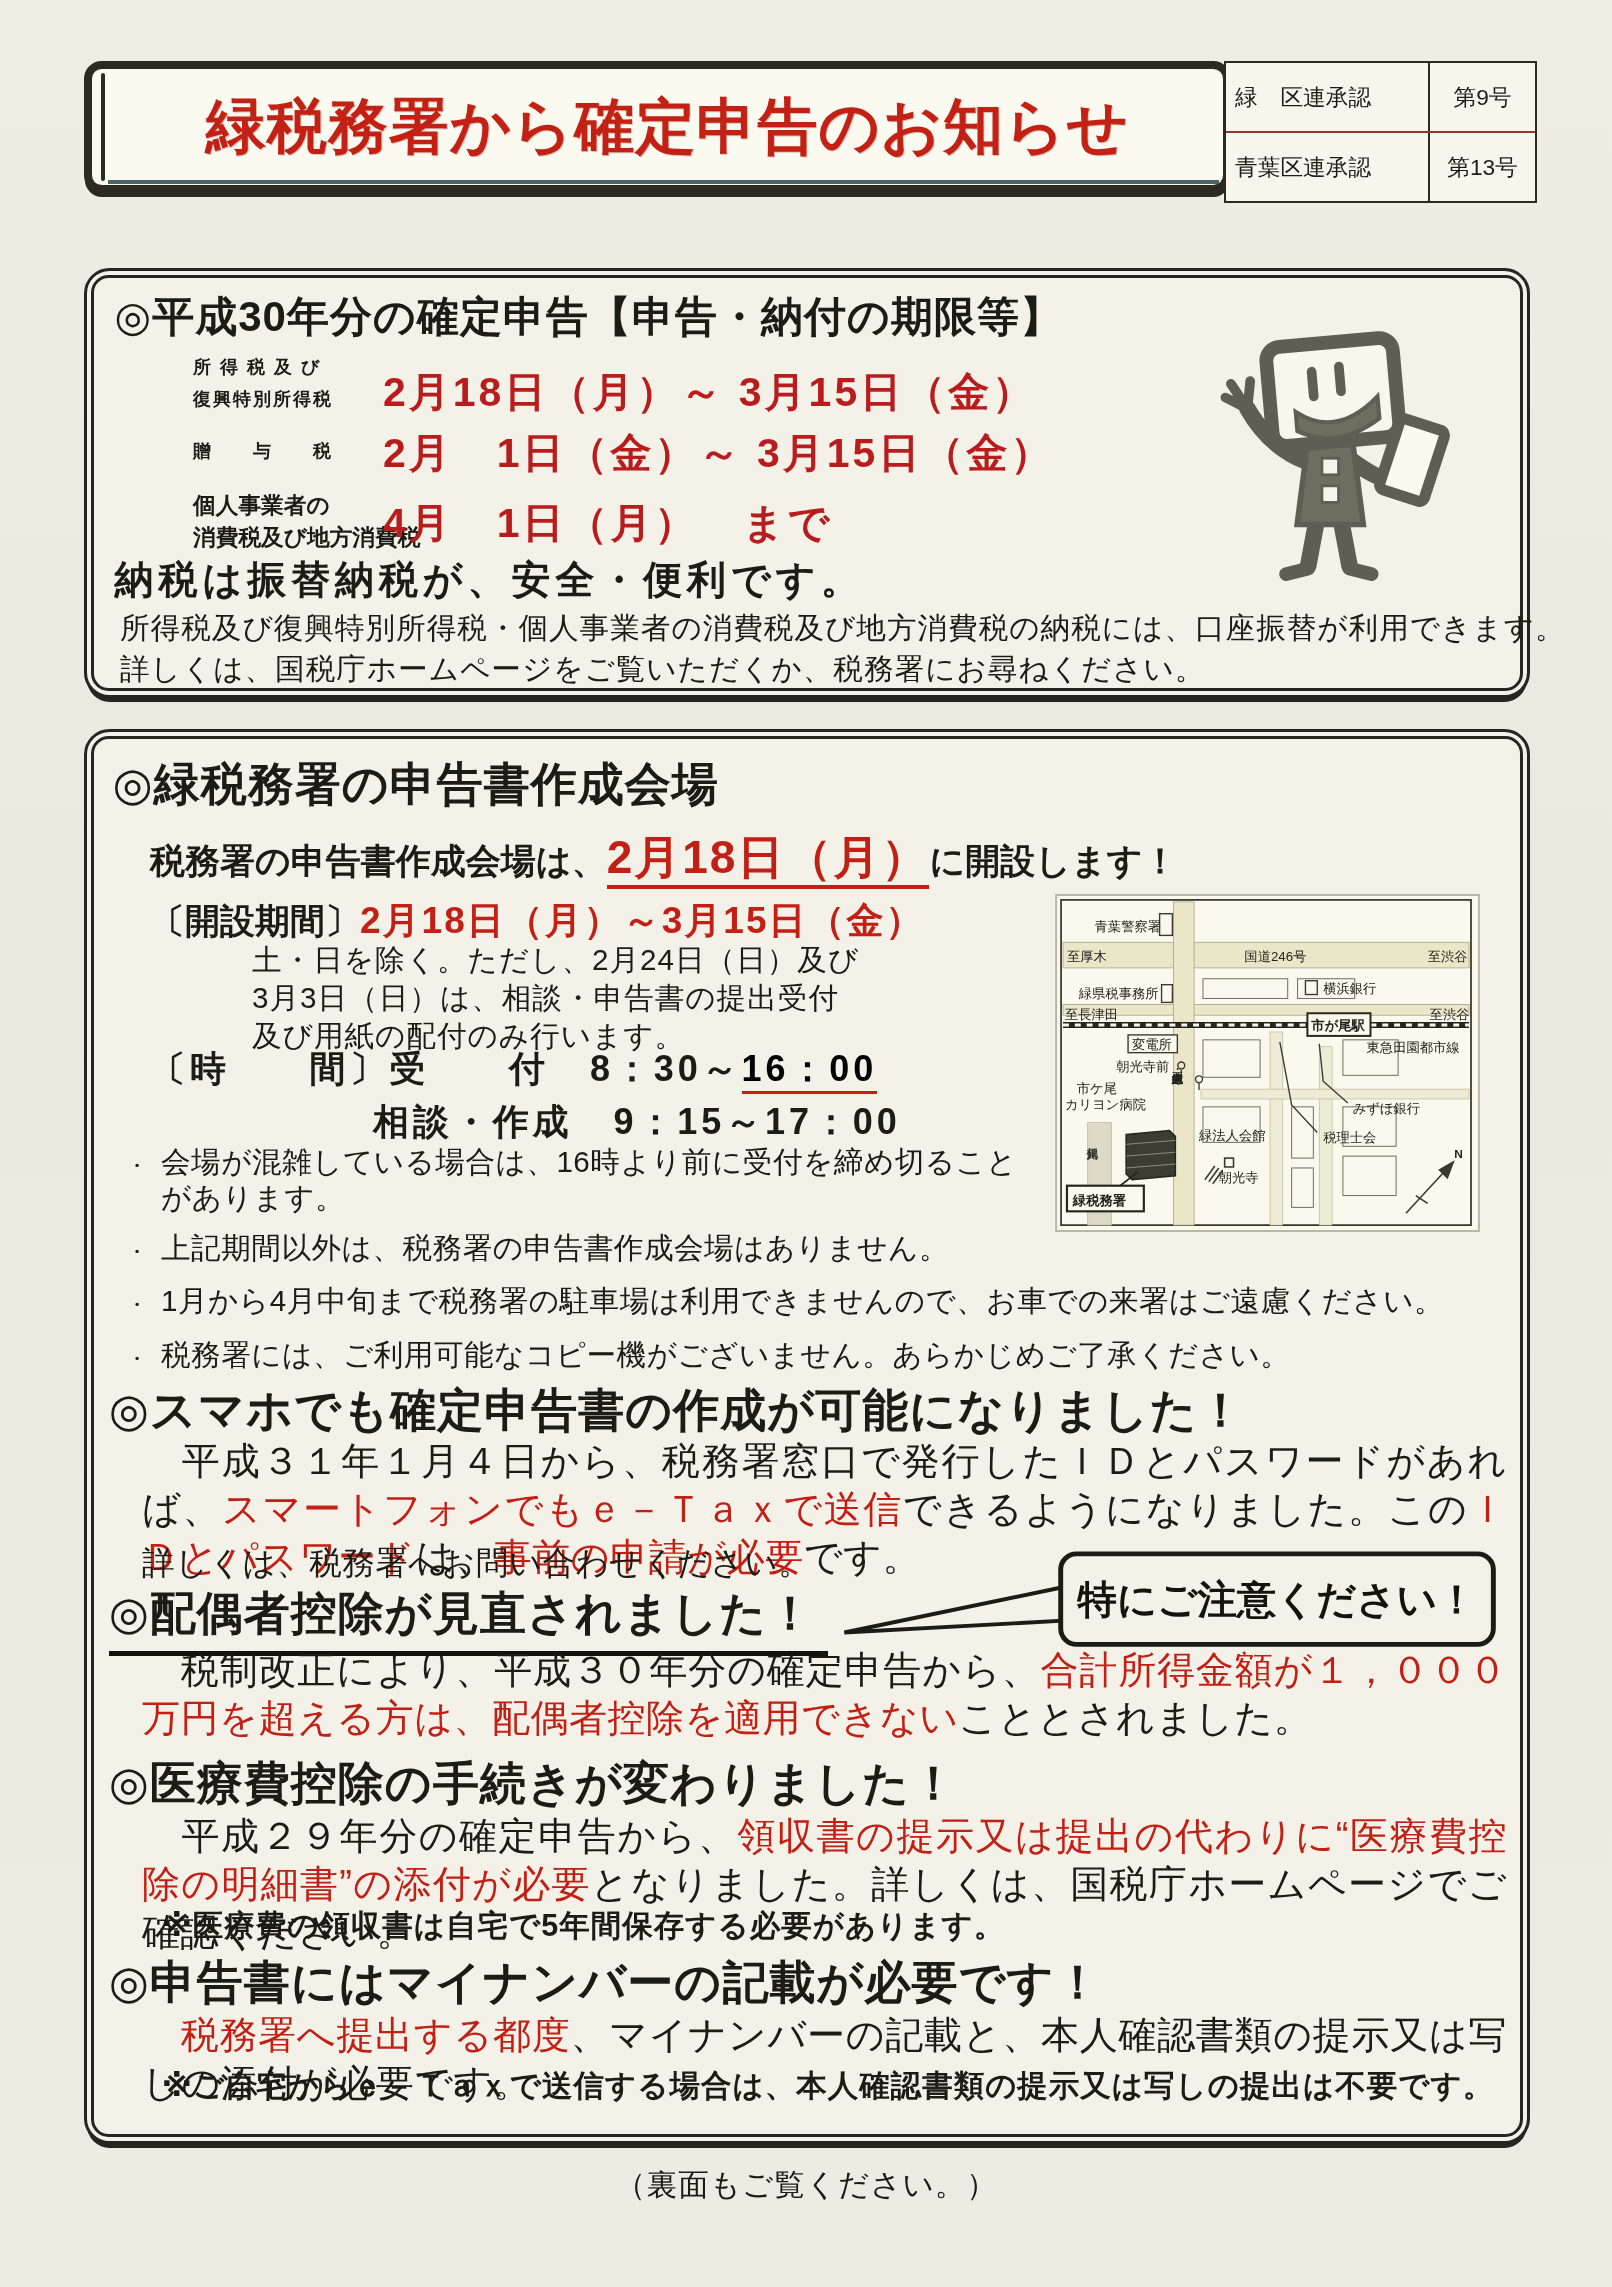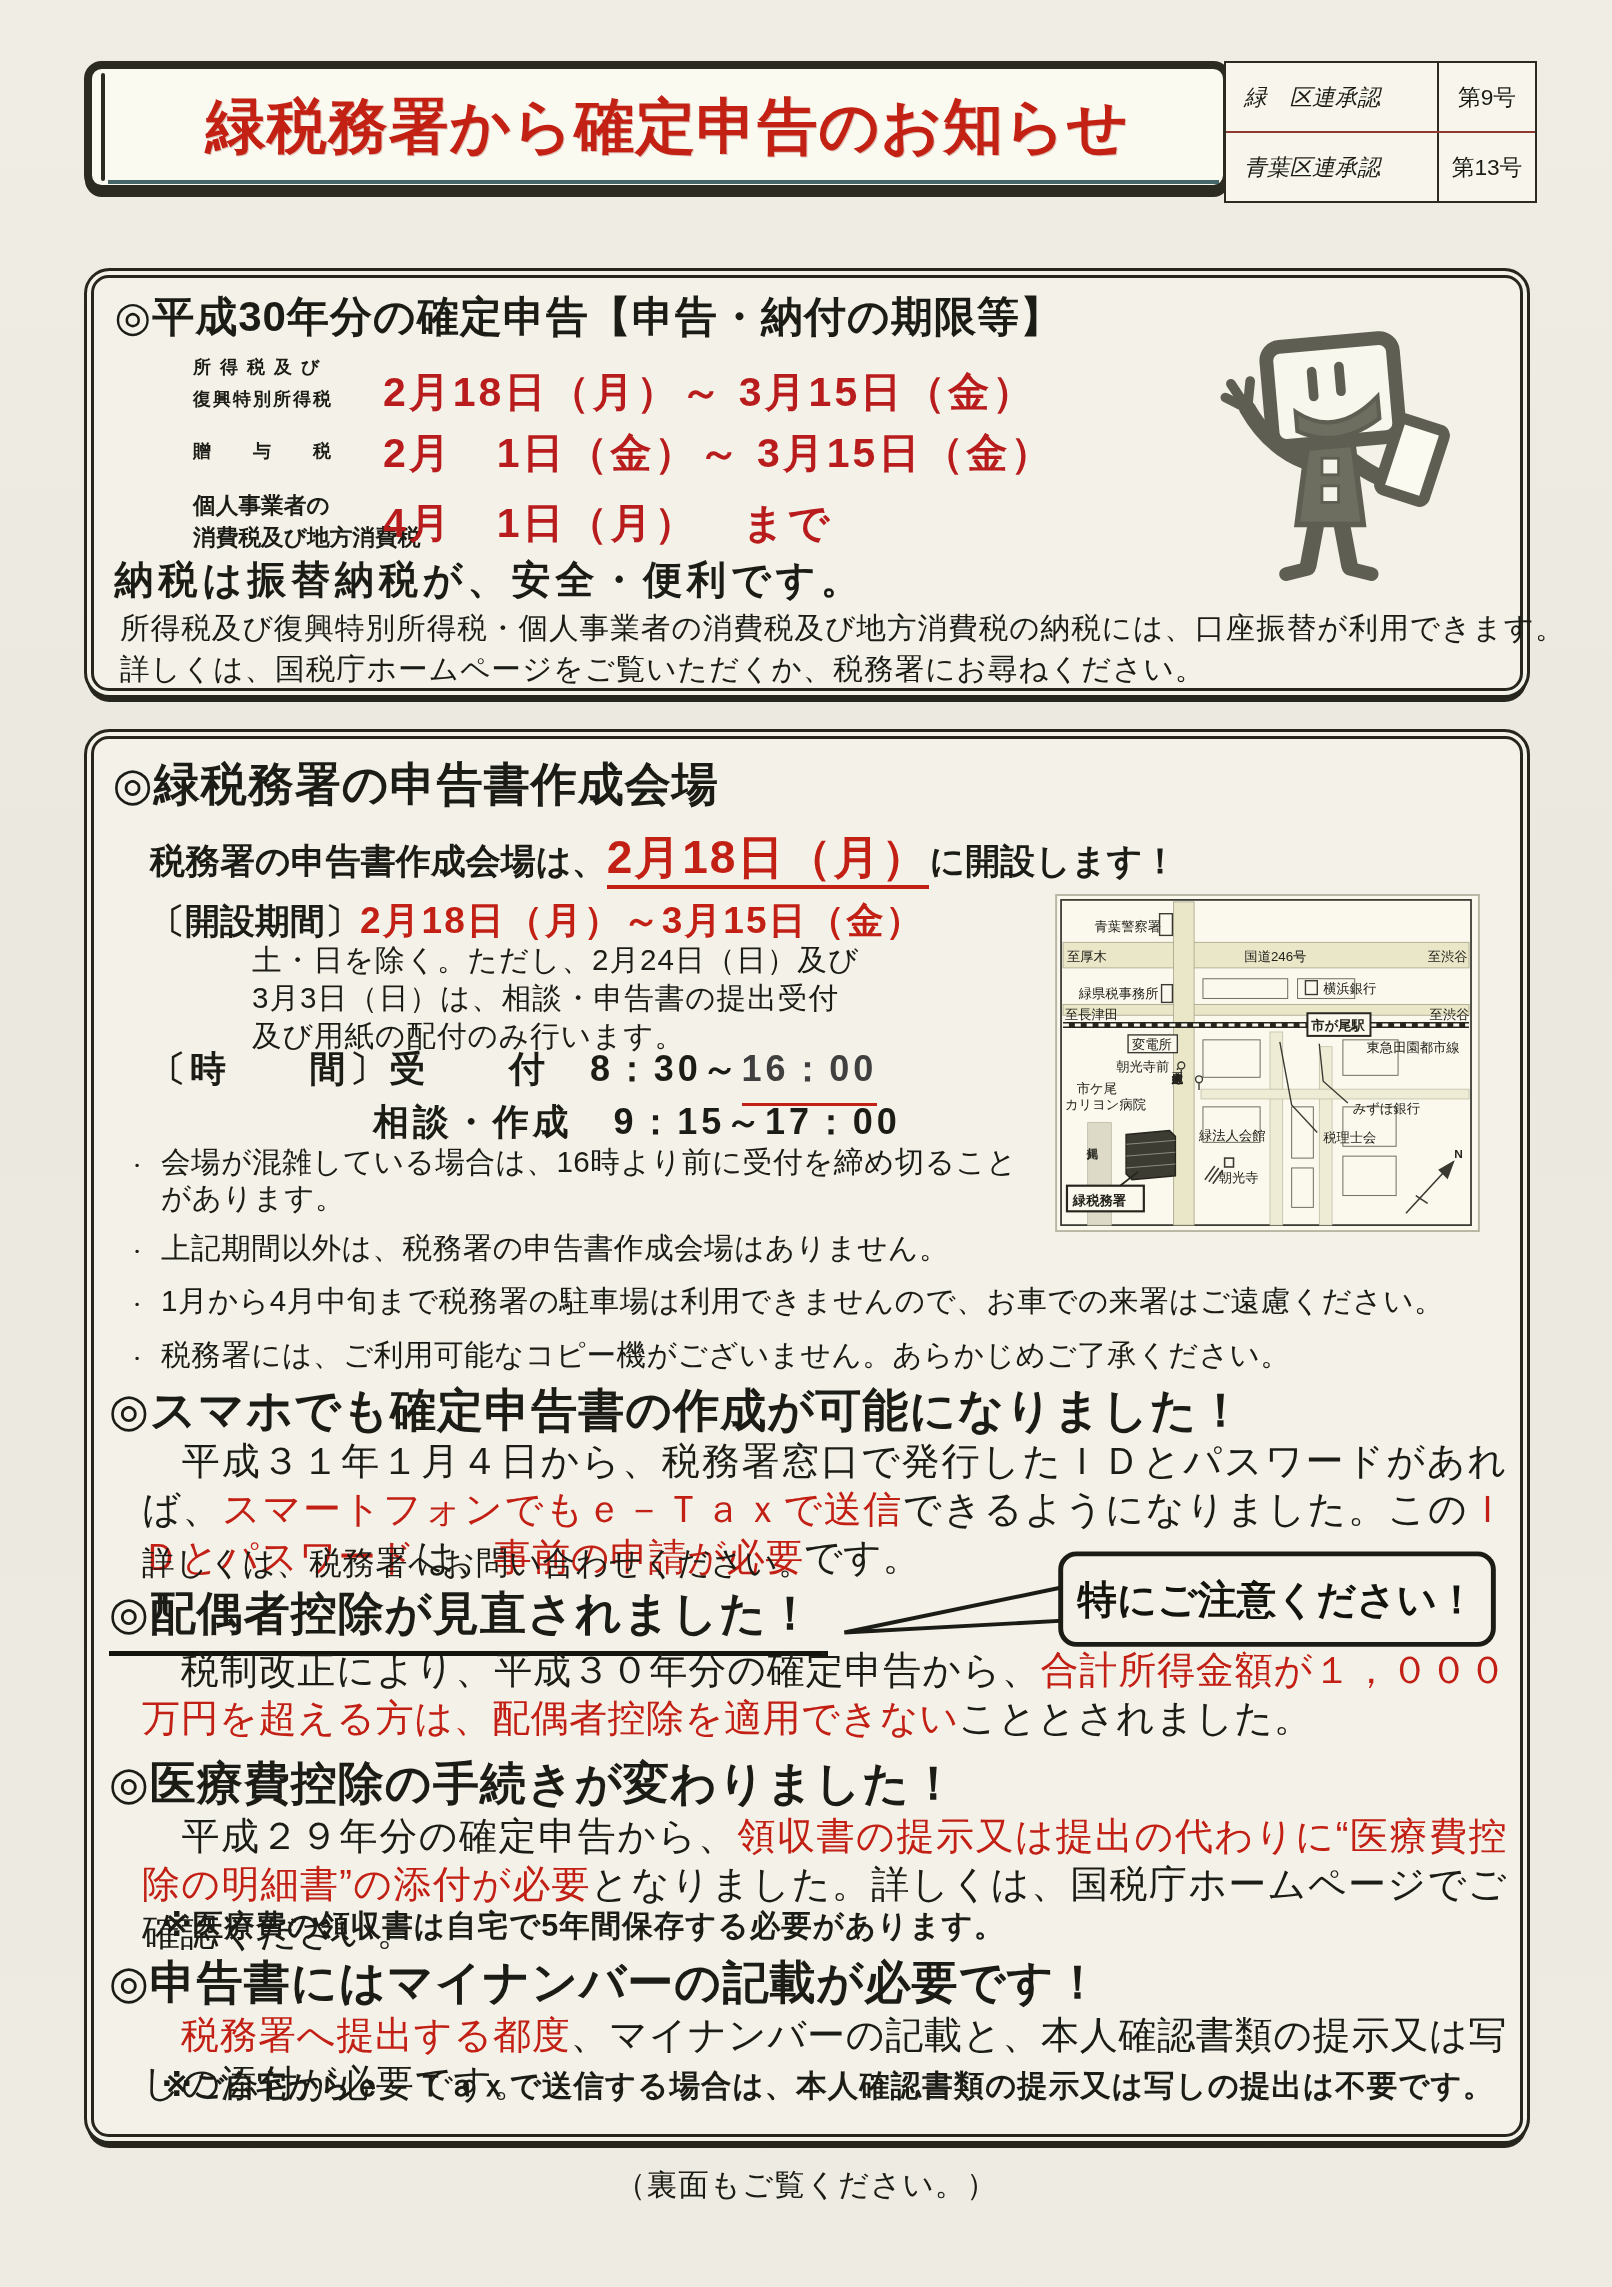"緑 区連承認" .approval .cell-l { font-style: italic -> none; padding-left: 18px -> 9px }
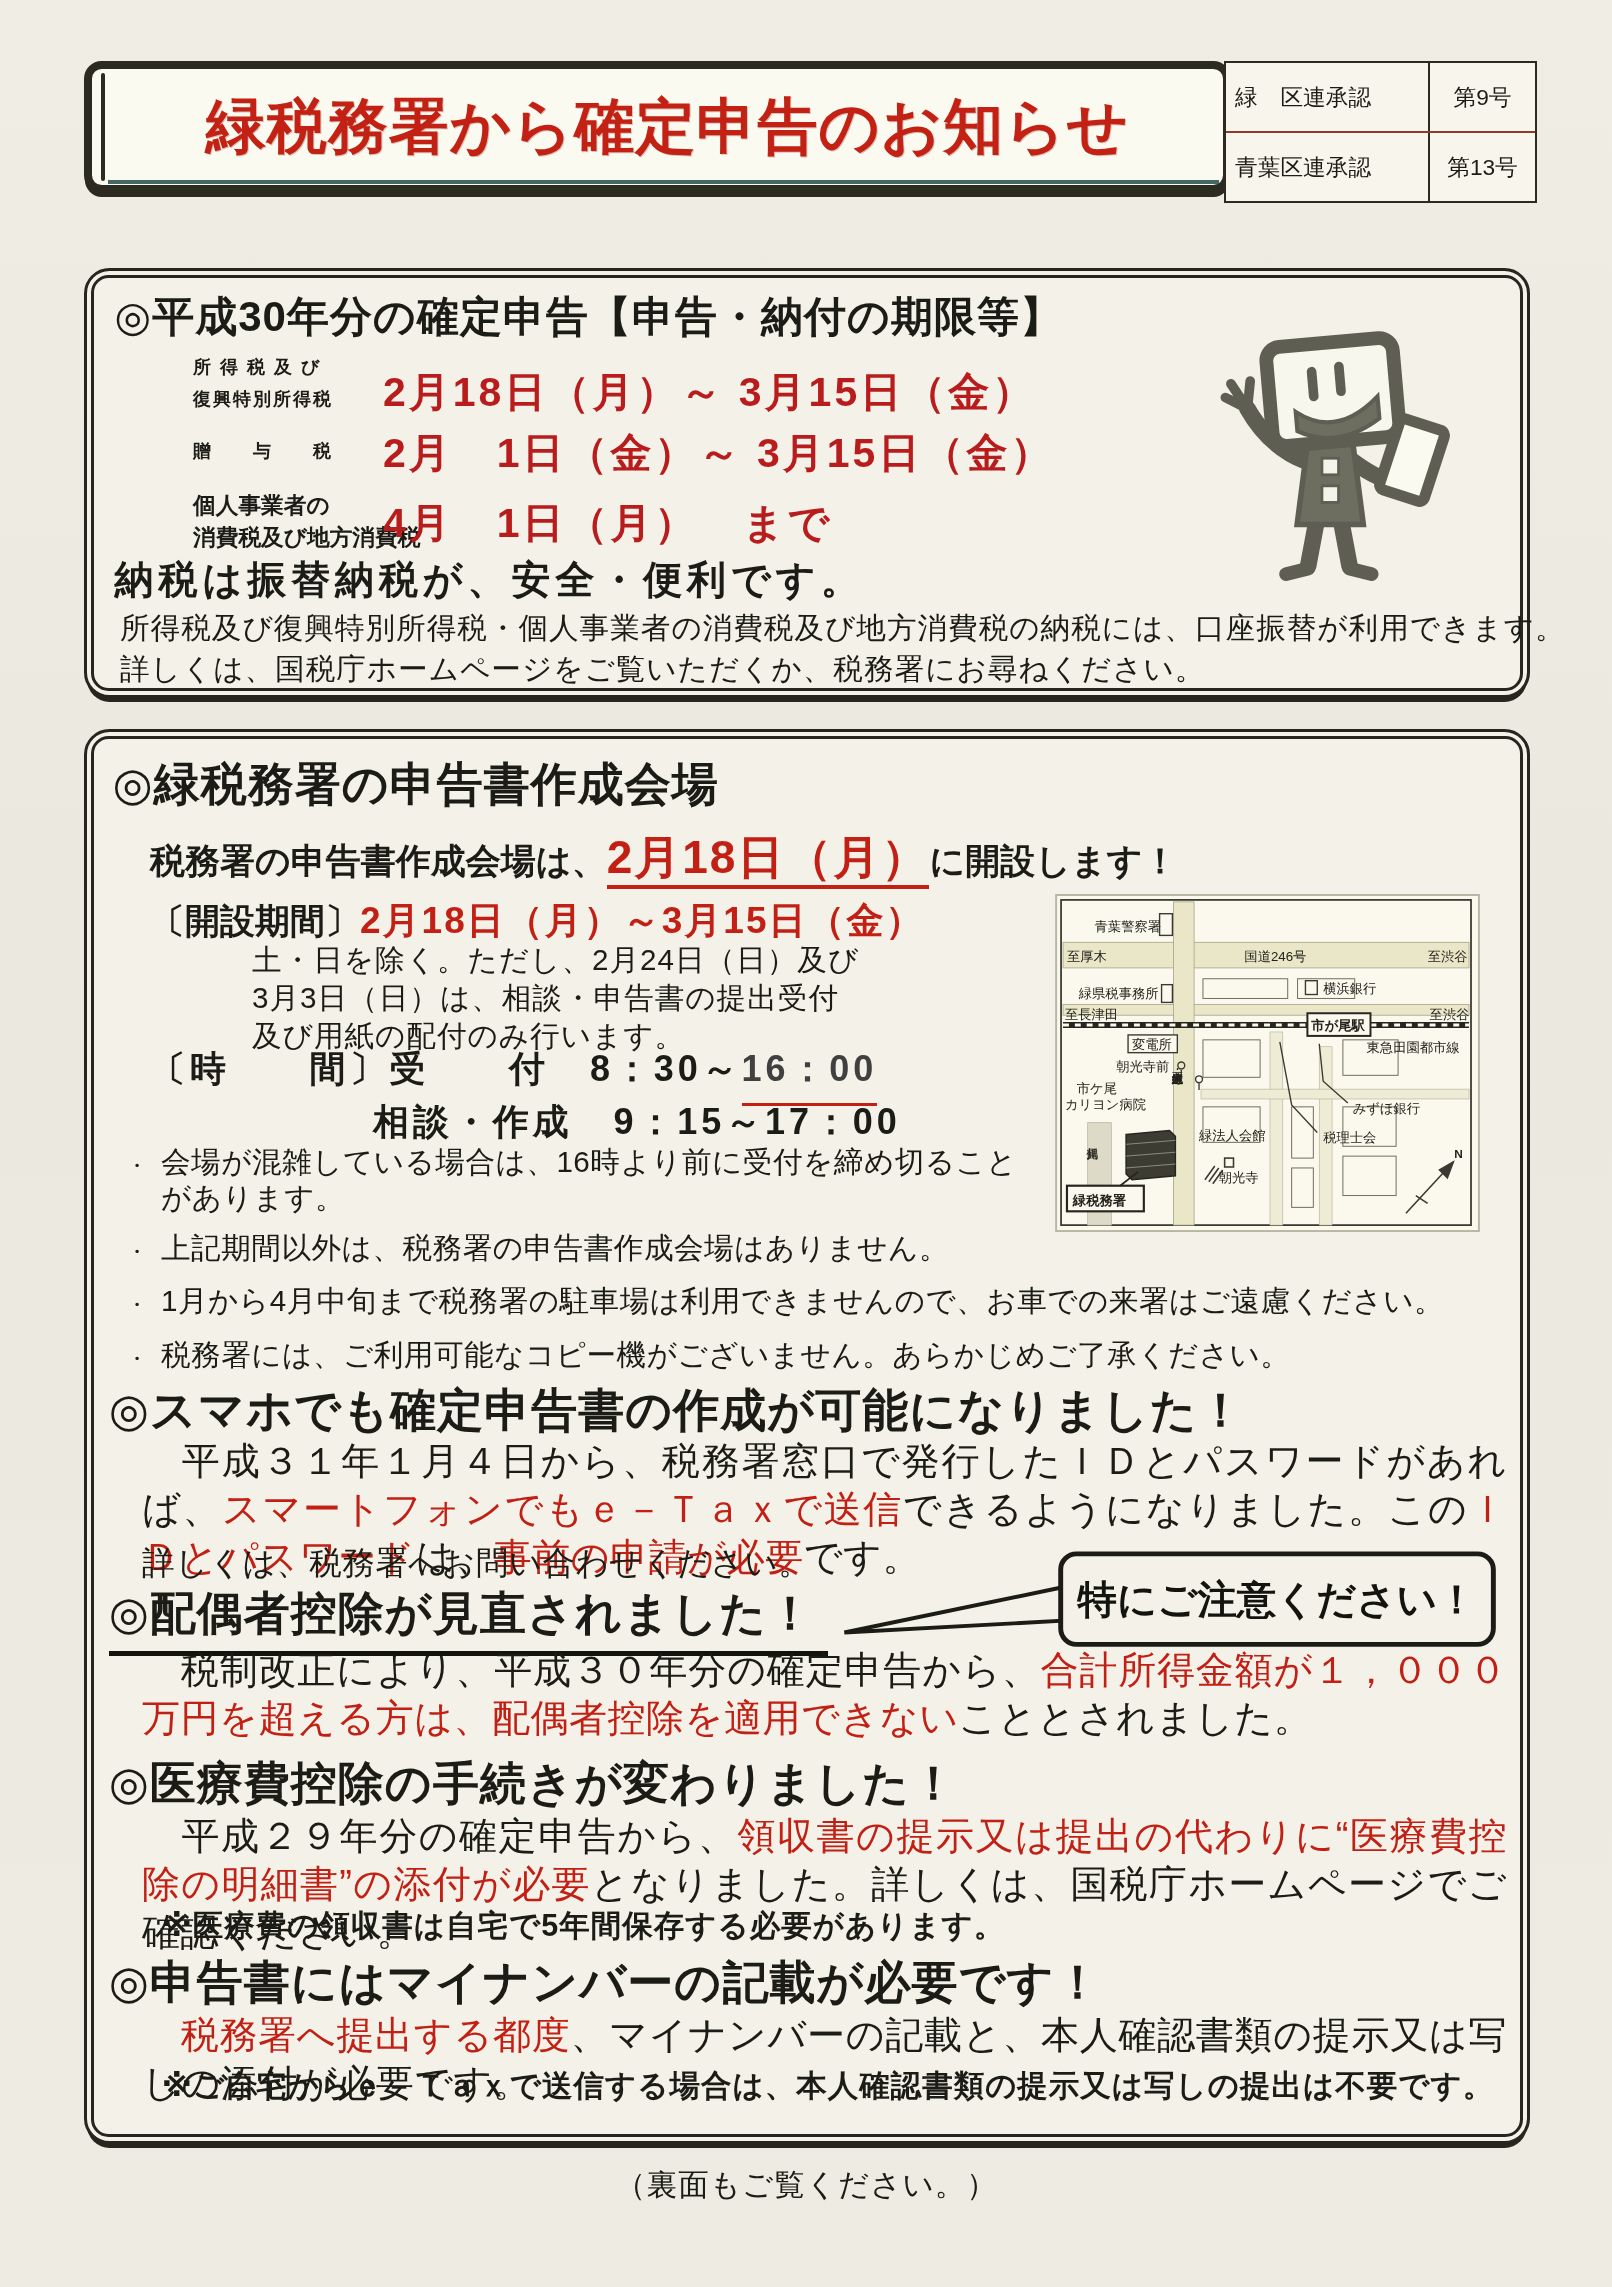"16：00" .t-red { color: #404040 -> #000000; padding-bottom: 14px -> 2px }
